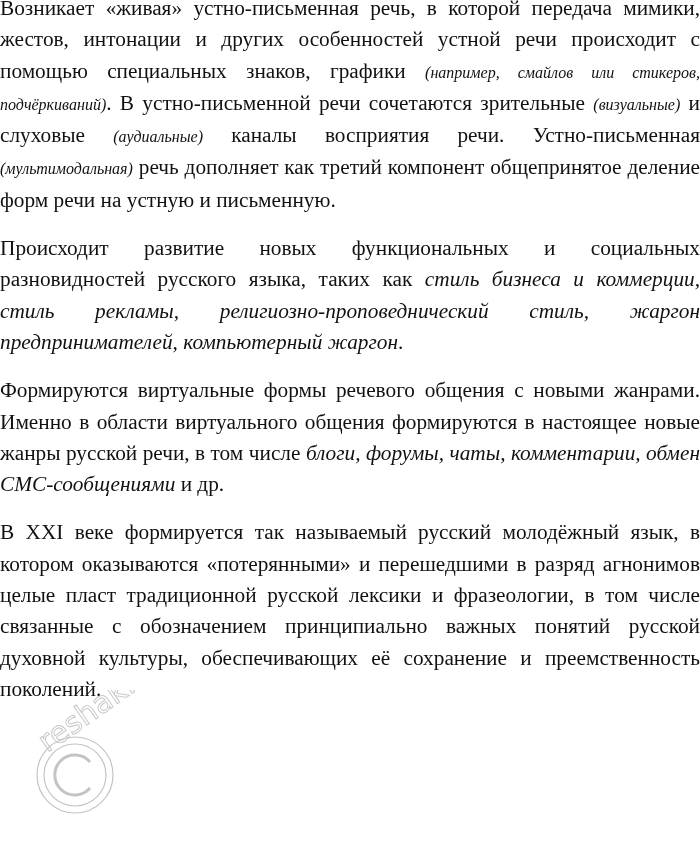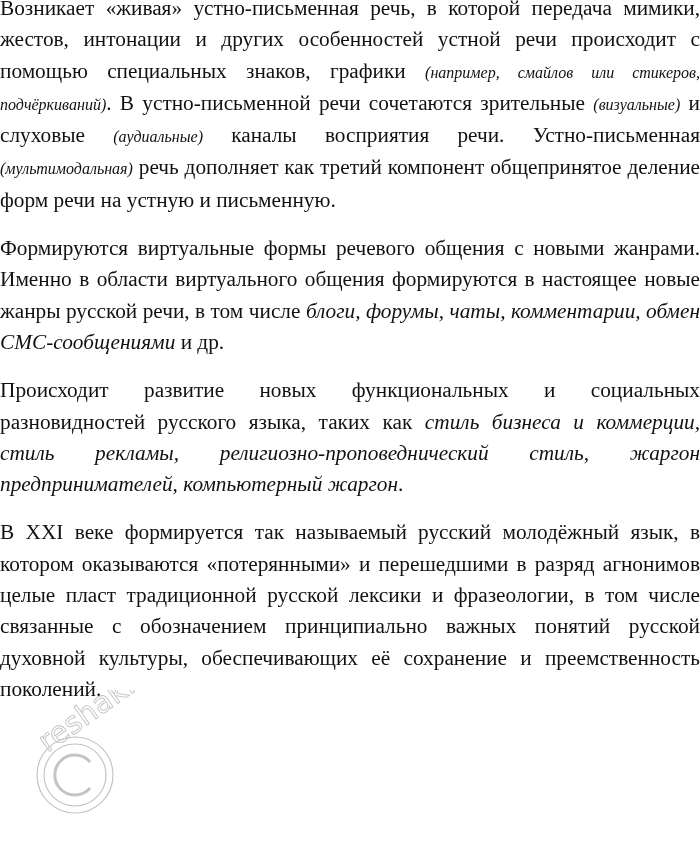"Формируются виртуальные формы речевого" p.para { order: before "Происходит развитие новых функциональных" -> after "Происходит развитие новых функциональных" }
